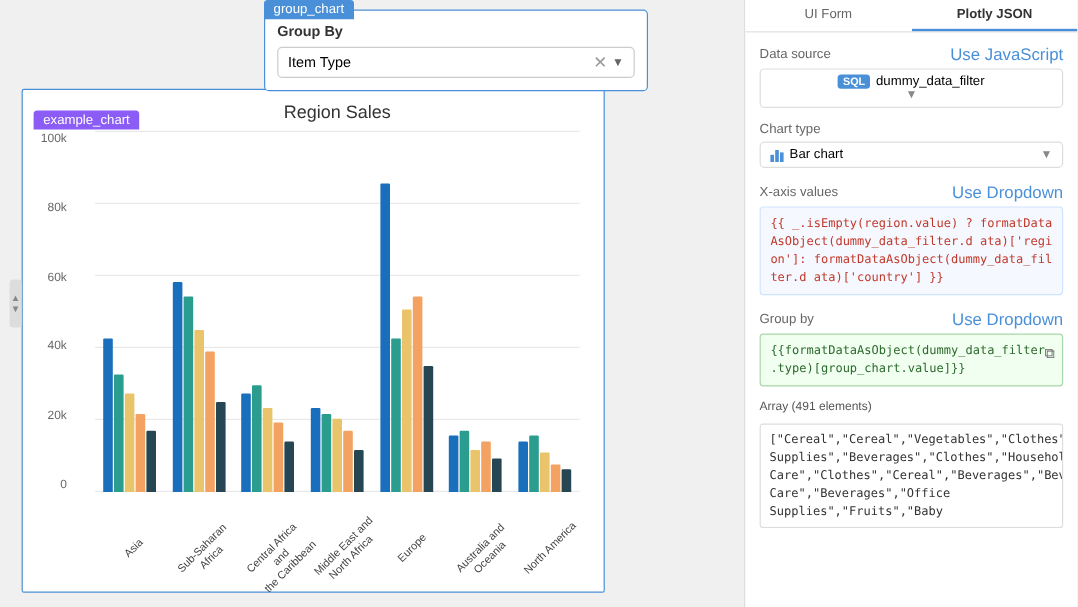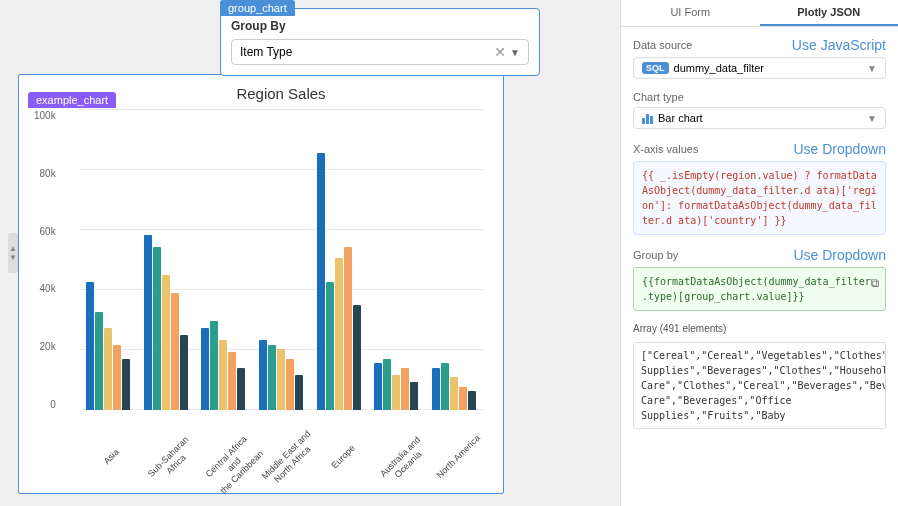"SQL" .datasource-row { flex-direction: none -> column }
